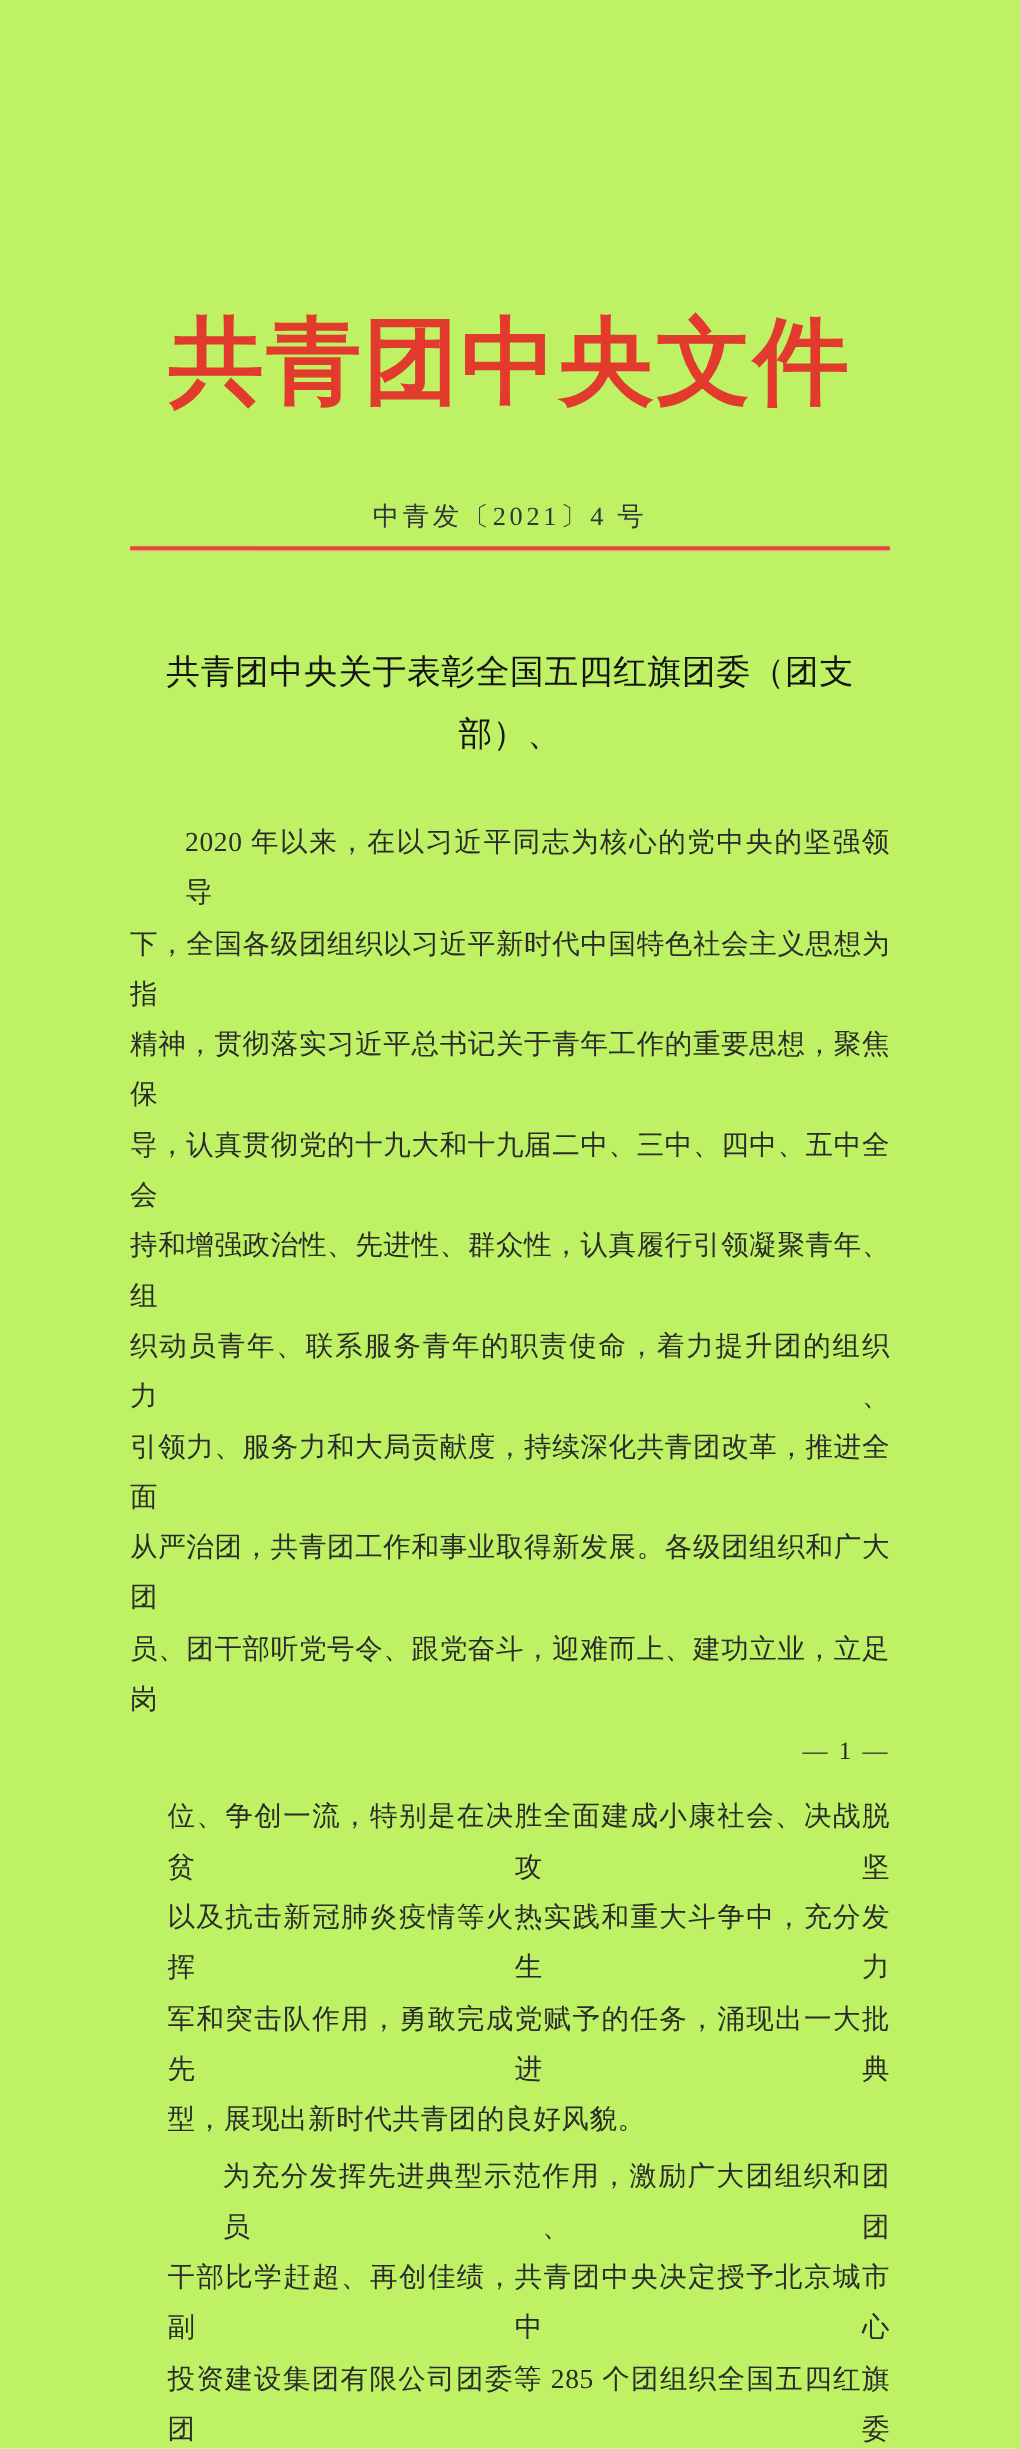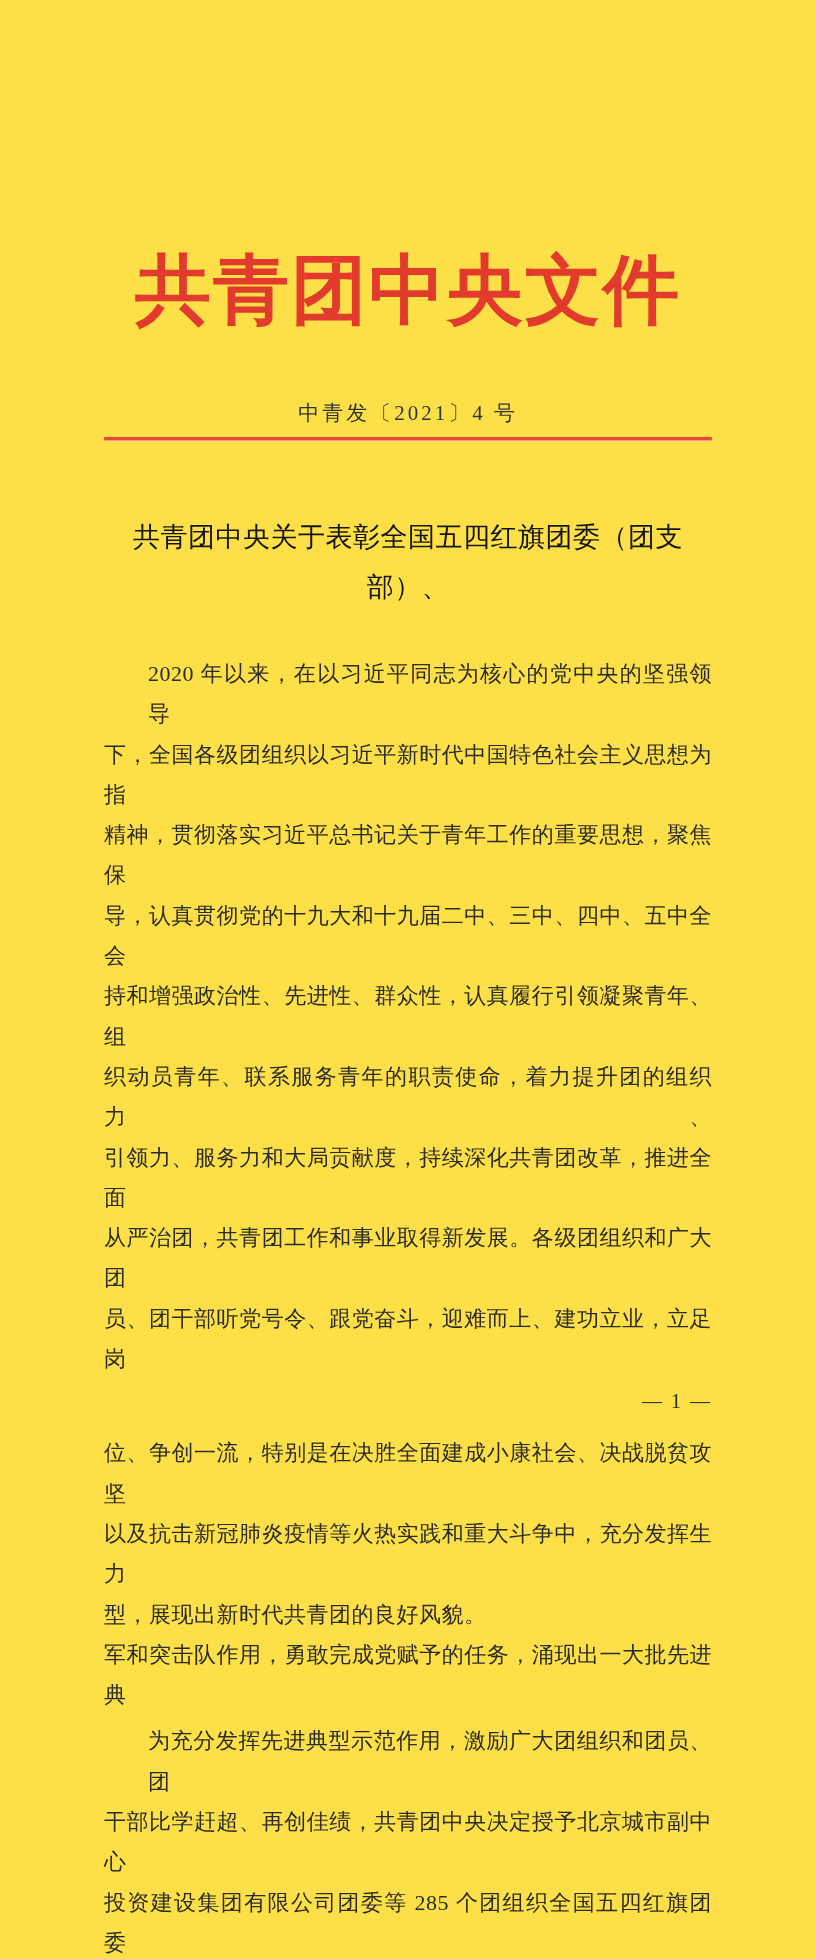"共青团中央文件" .page { background: #fde047 -> #bef264 }
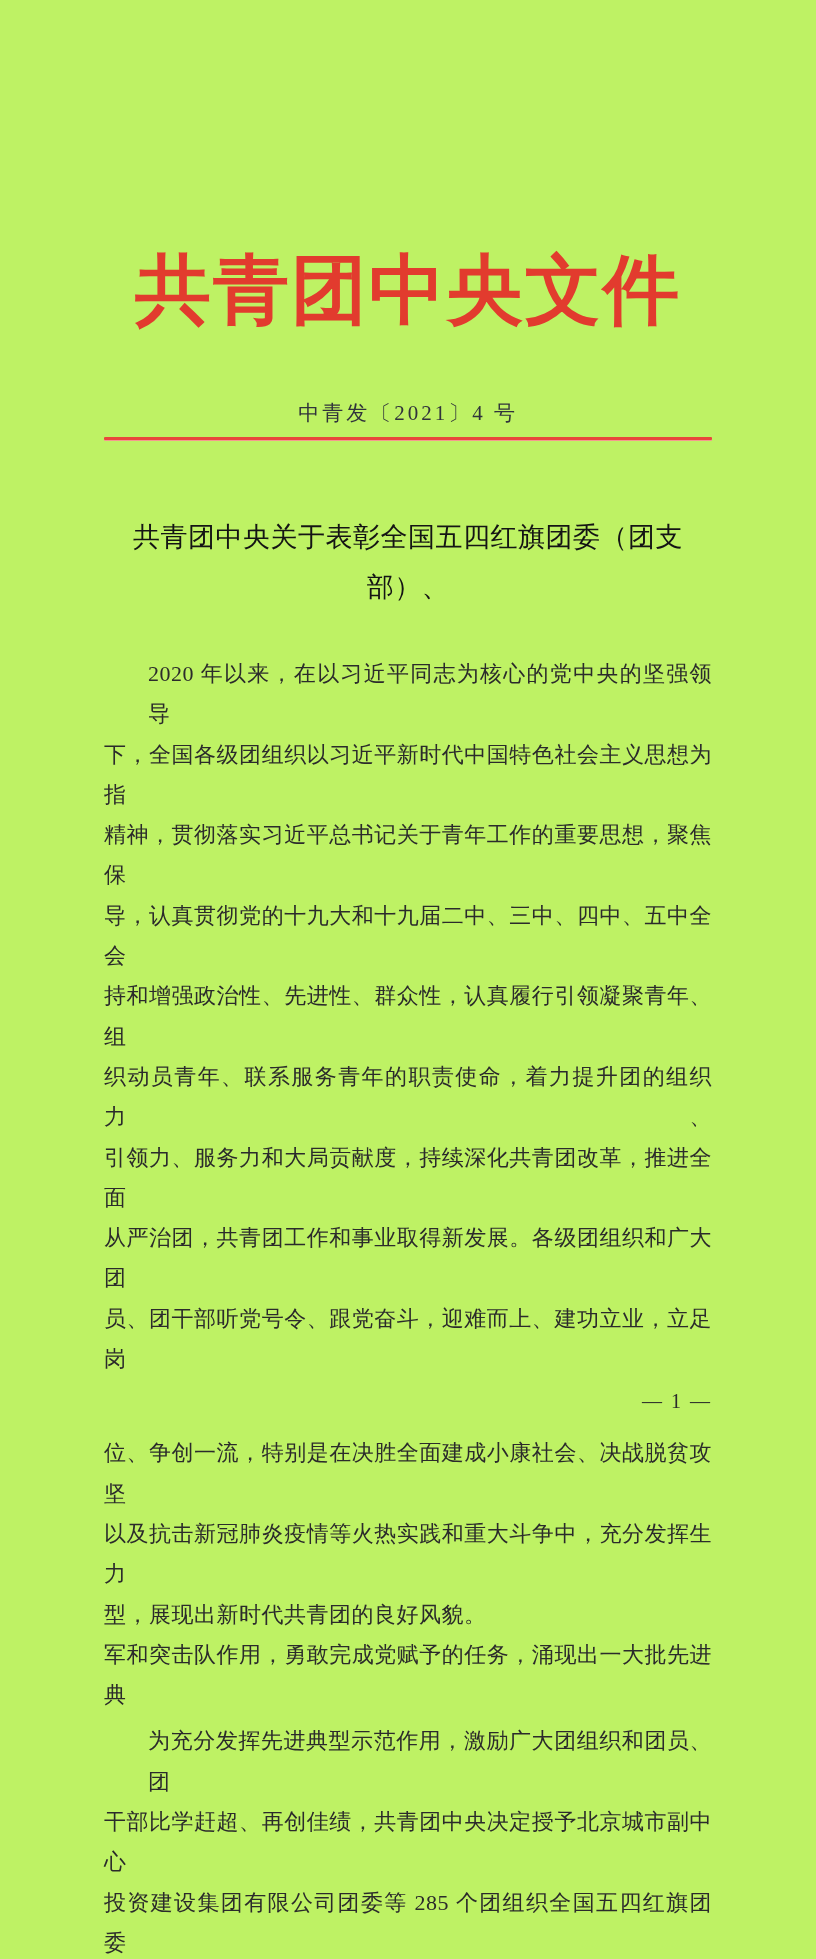"位、争创一流，特别是在决胜全面建成小康社会、决战脱贫攻坚" .para { margin-left: none -> 30px }
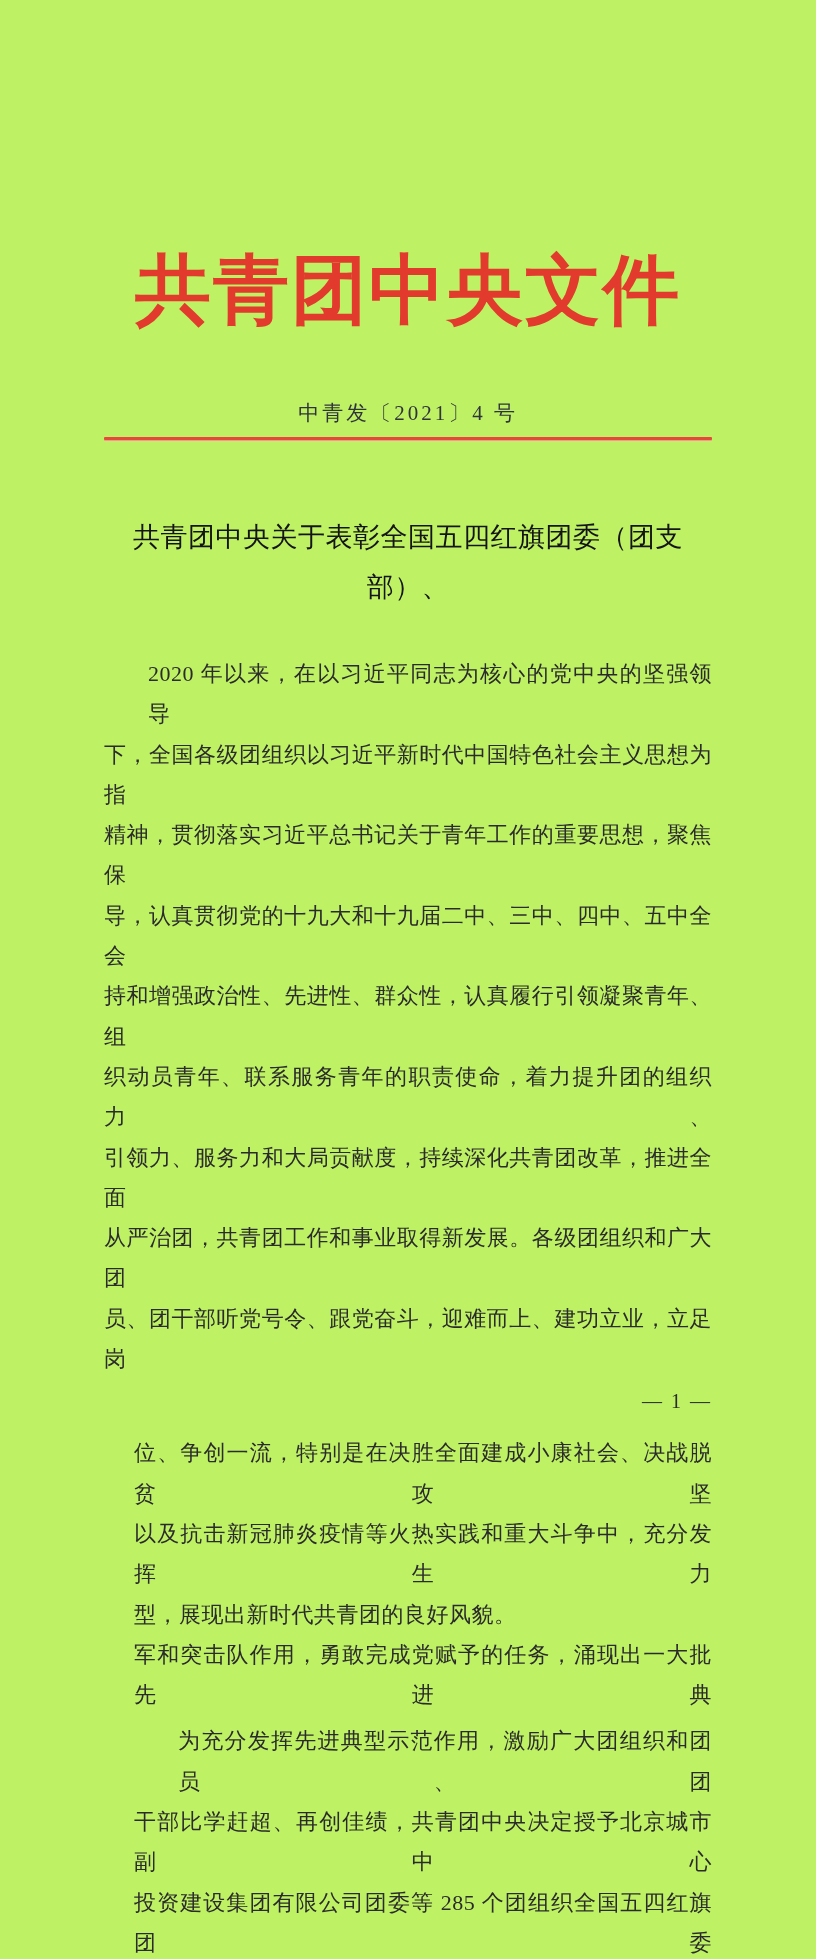"型，展现出新时代共青团的良好风貌。" div.line { order: before "军和突击队作用，勇敢完成党赋予的任务，涌现出一大批先进典" -> after "军和突击队作用，勇敢完成党赋予的任务，涌现出一大批先进典" }
